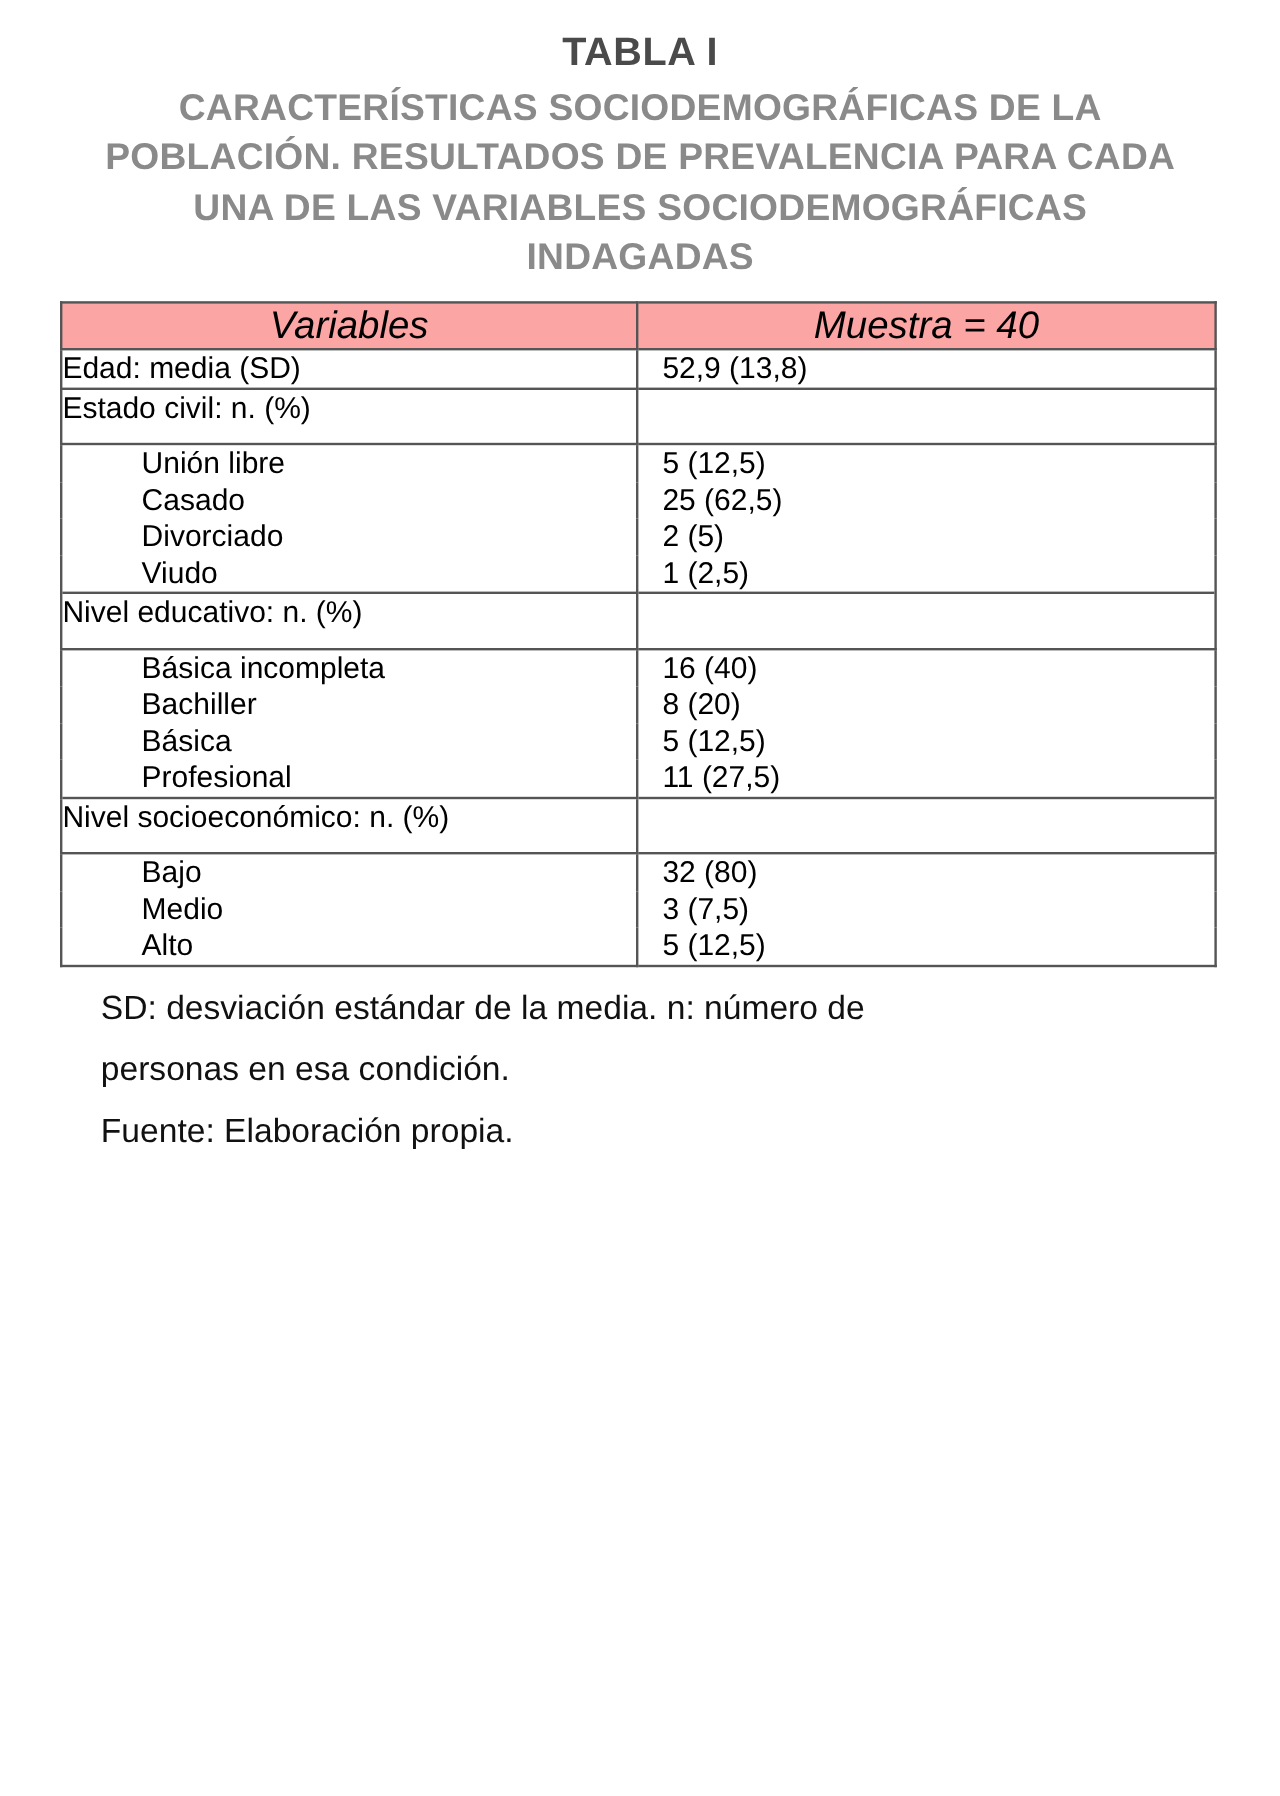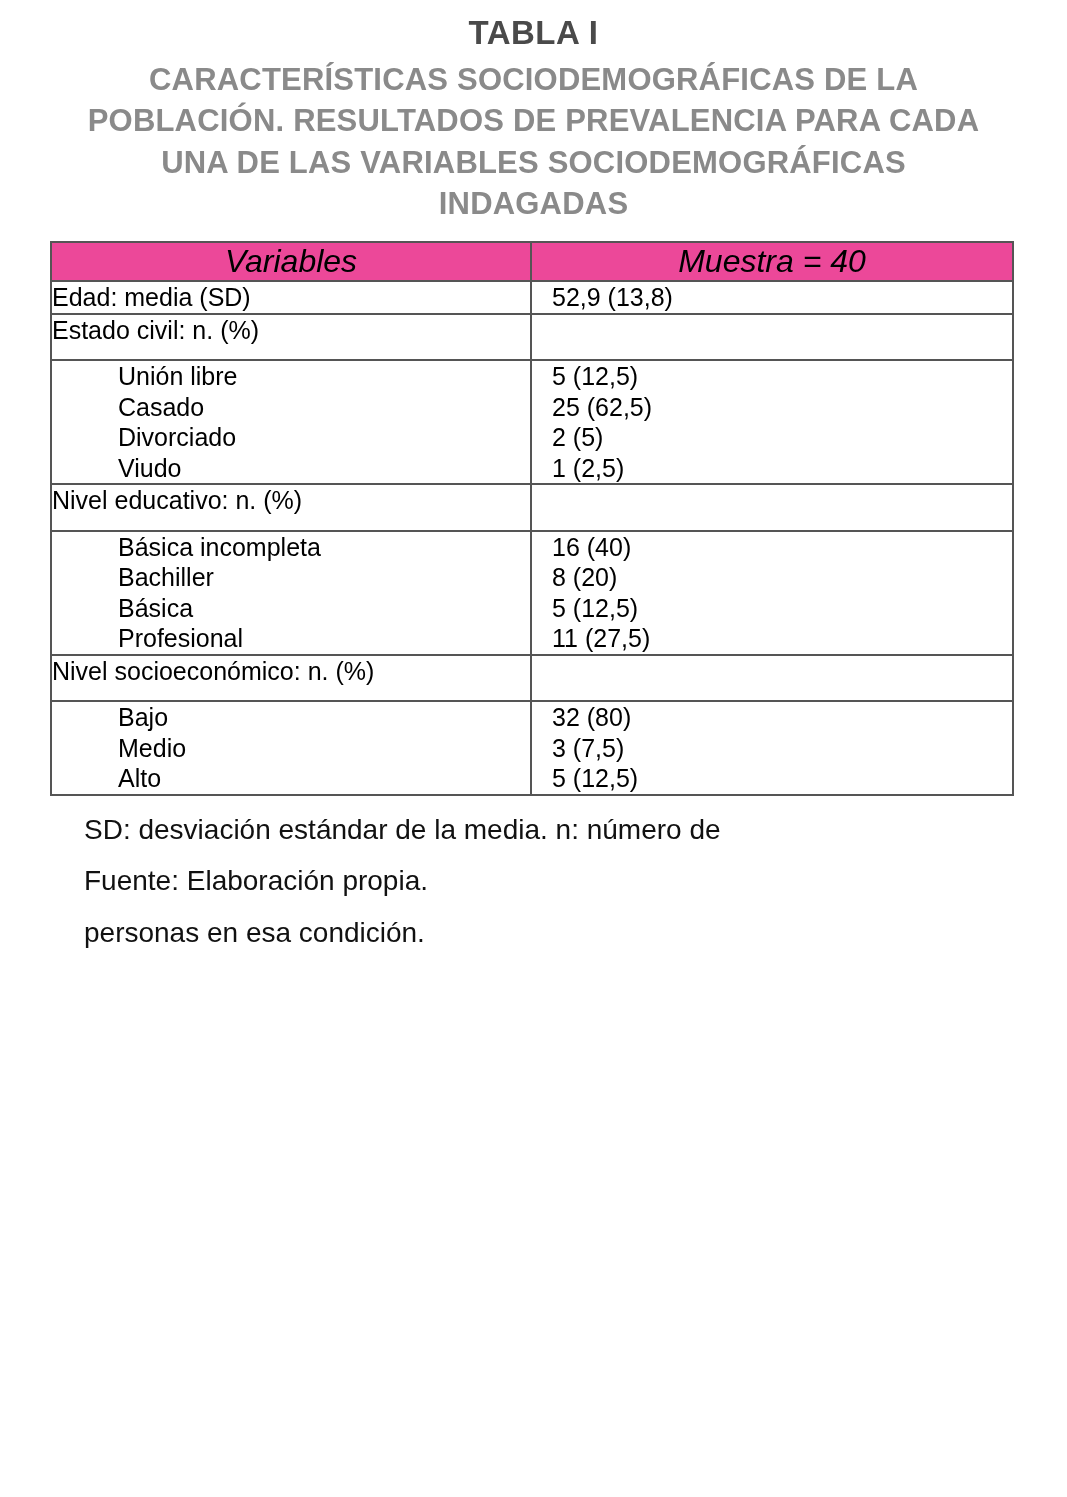"TABLA I" .page { padding: 12px 50px 0 50px -> 22px 50px 0 50px }
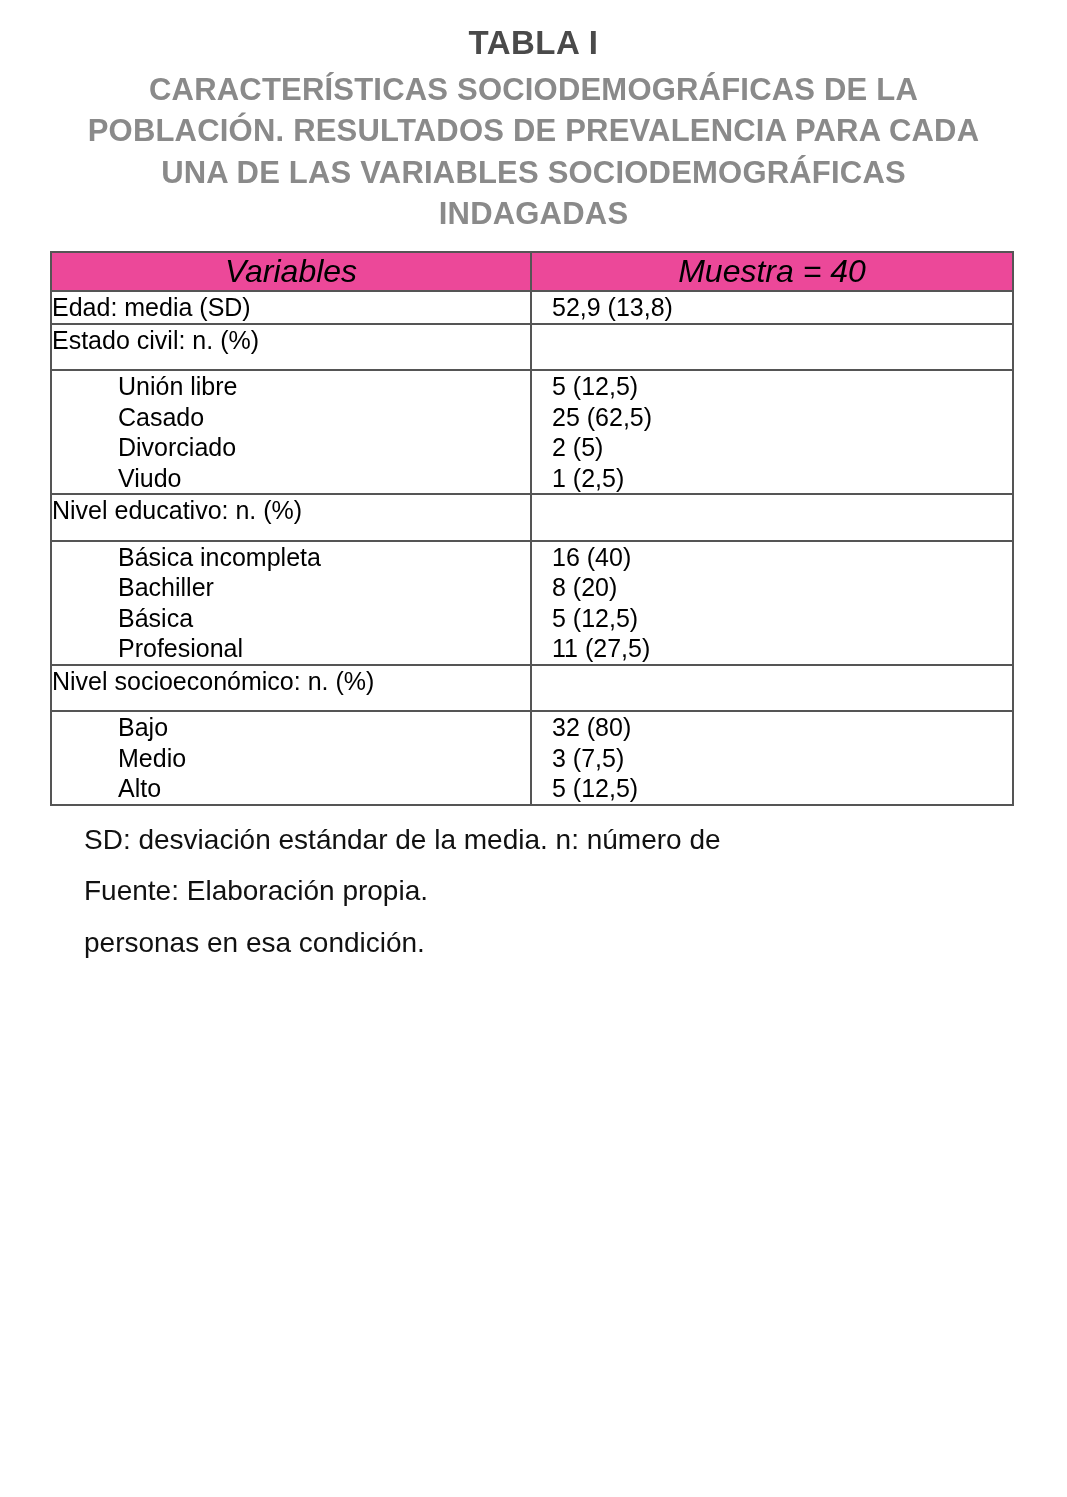"Variables" th.hdr { background: #ec4899 -> #fca5a5 }
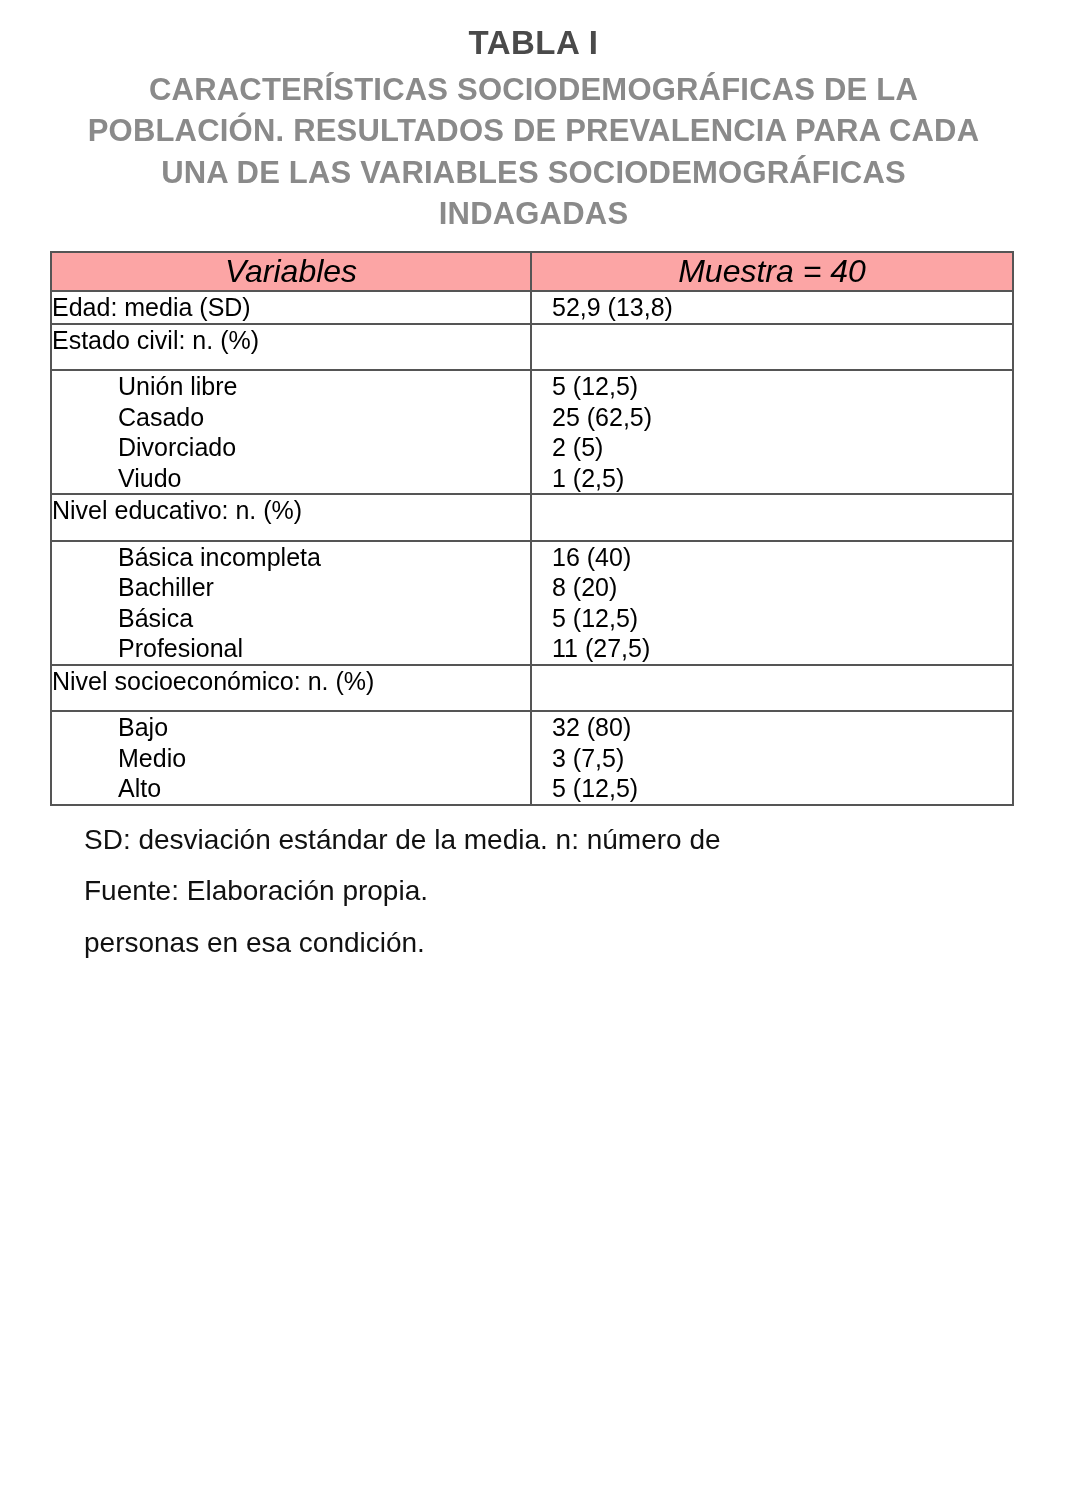"Fuente: Elaboración propia." div { order: before "personas en esa condición." -> after "personas en esa condición." }
